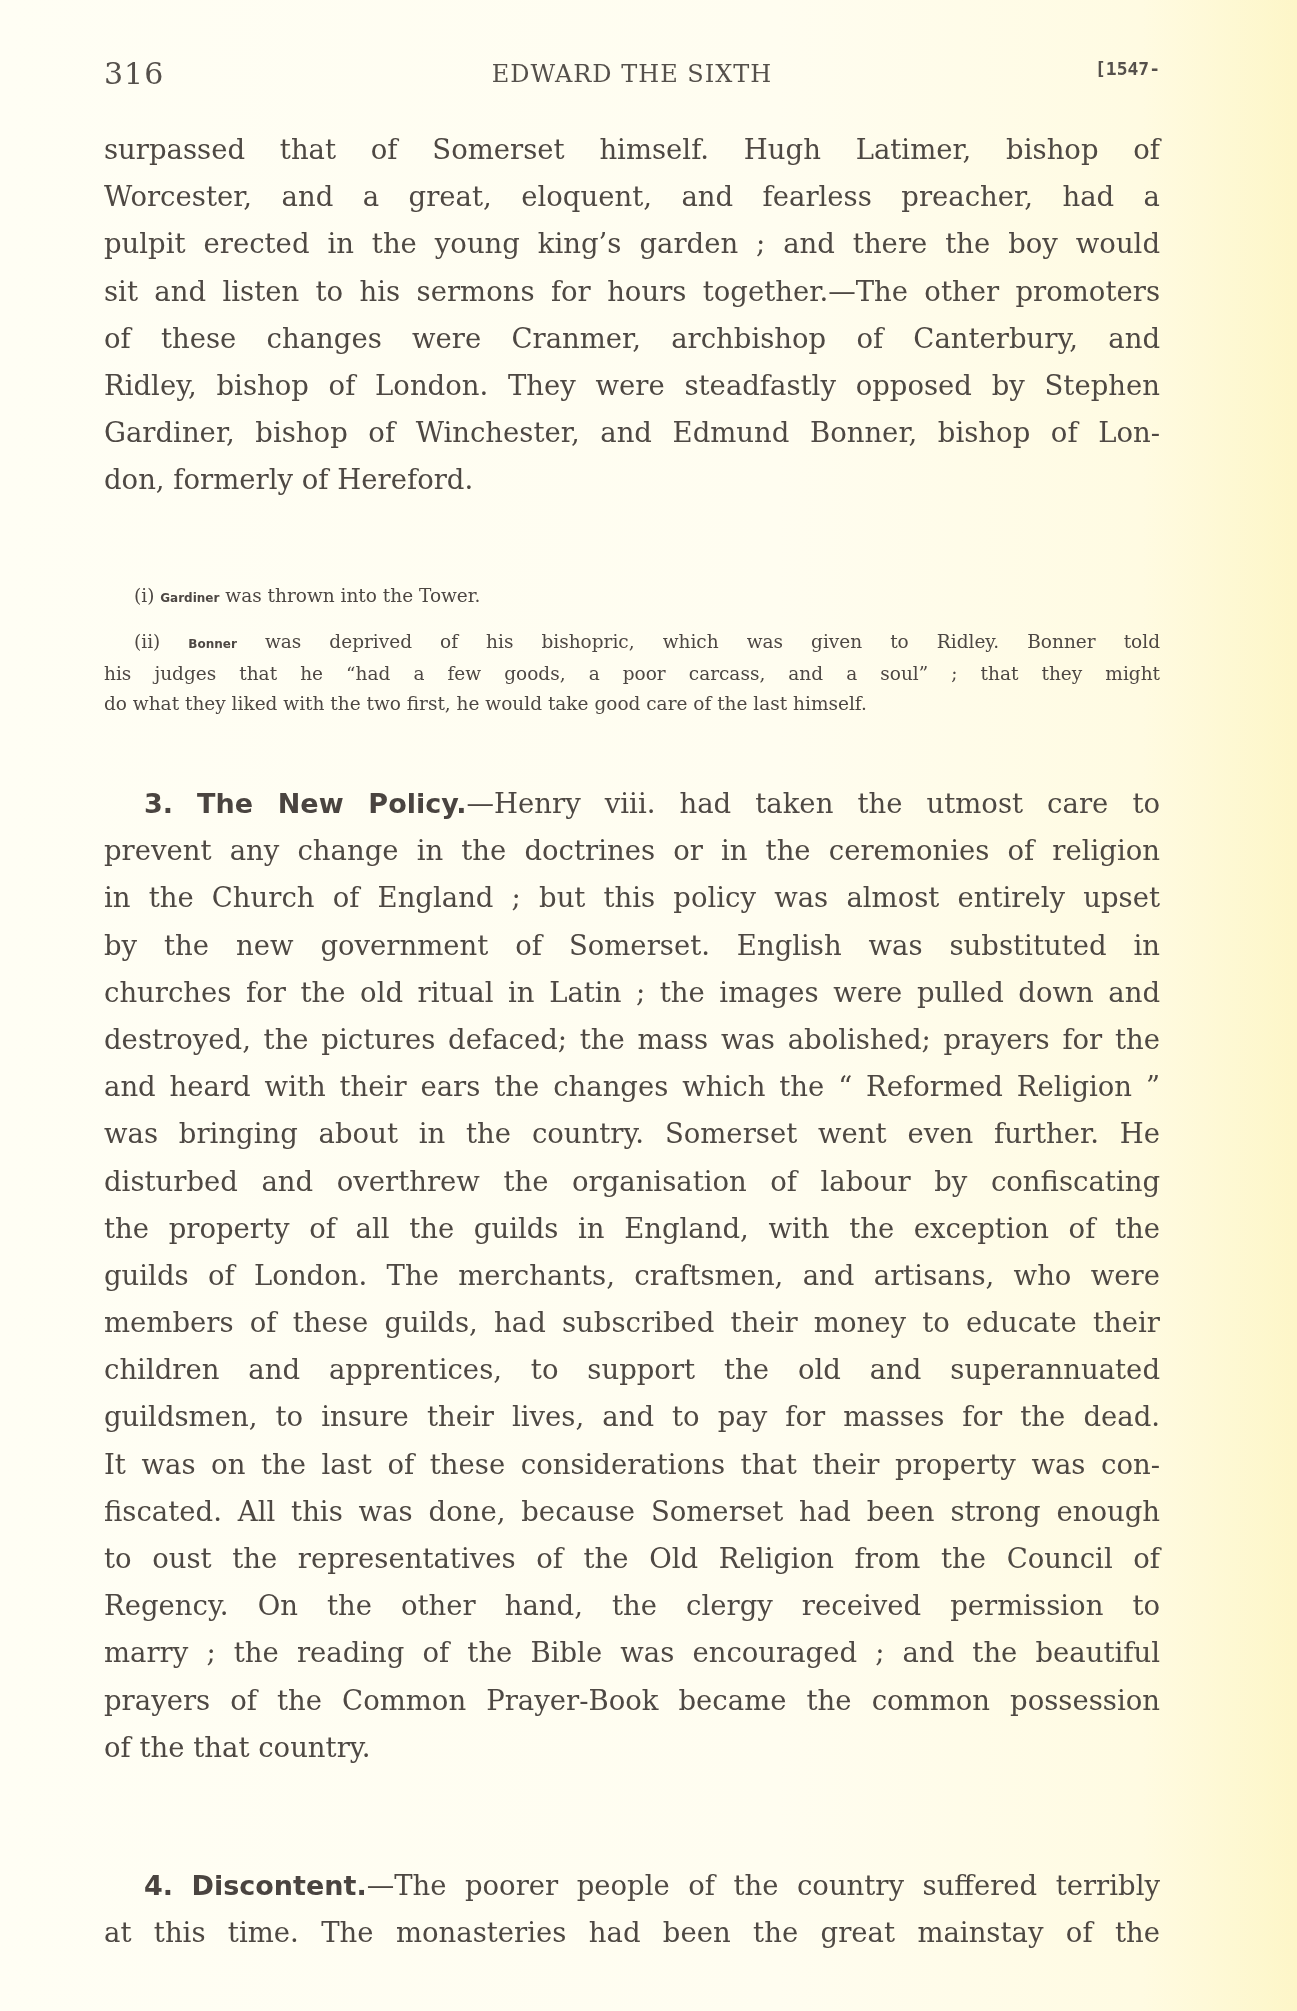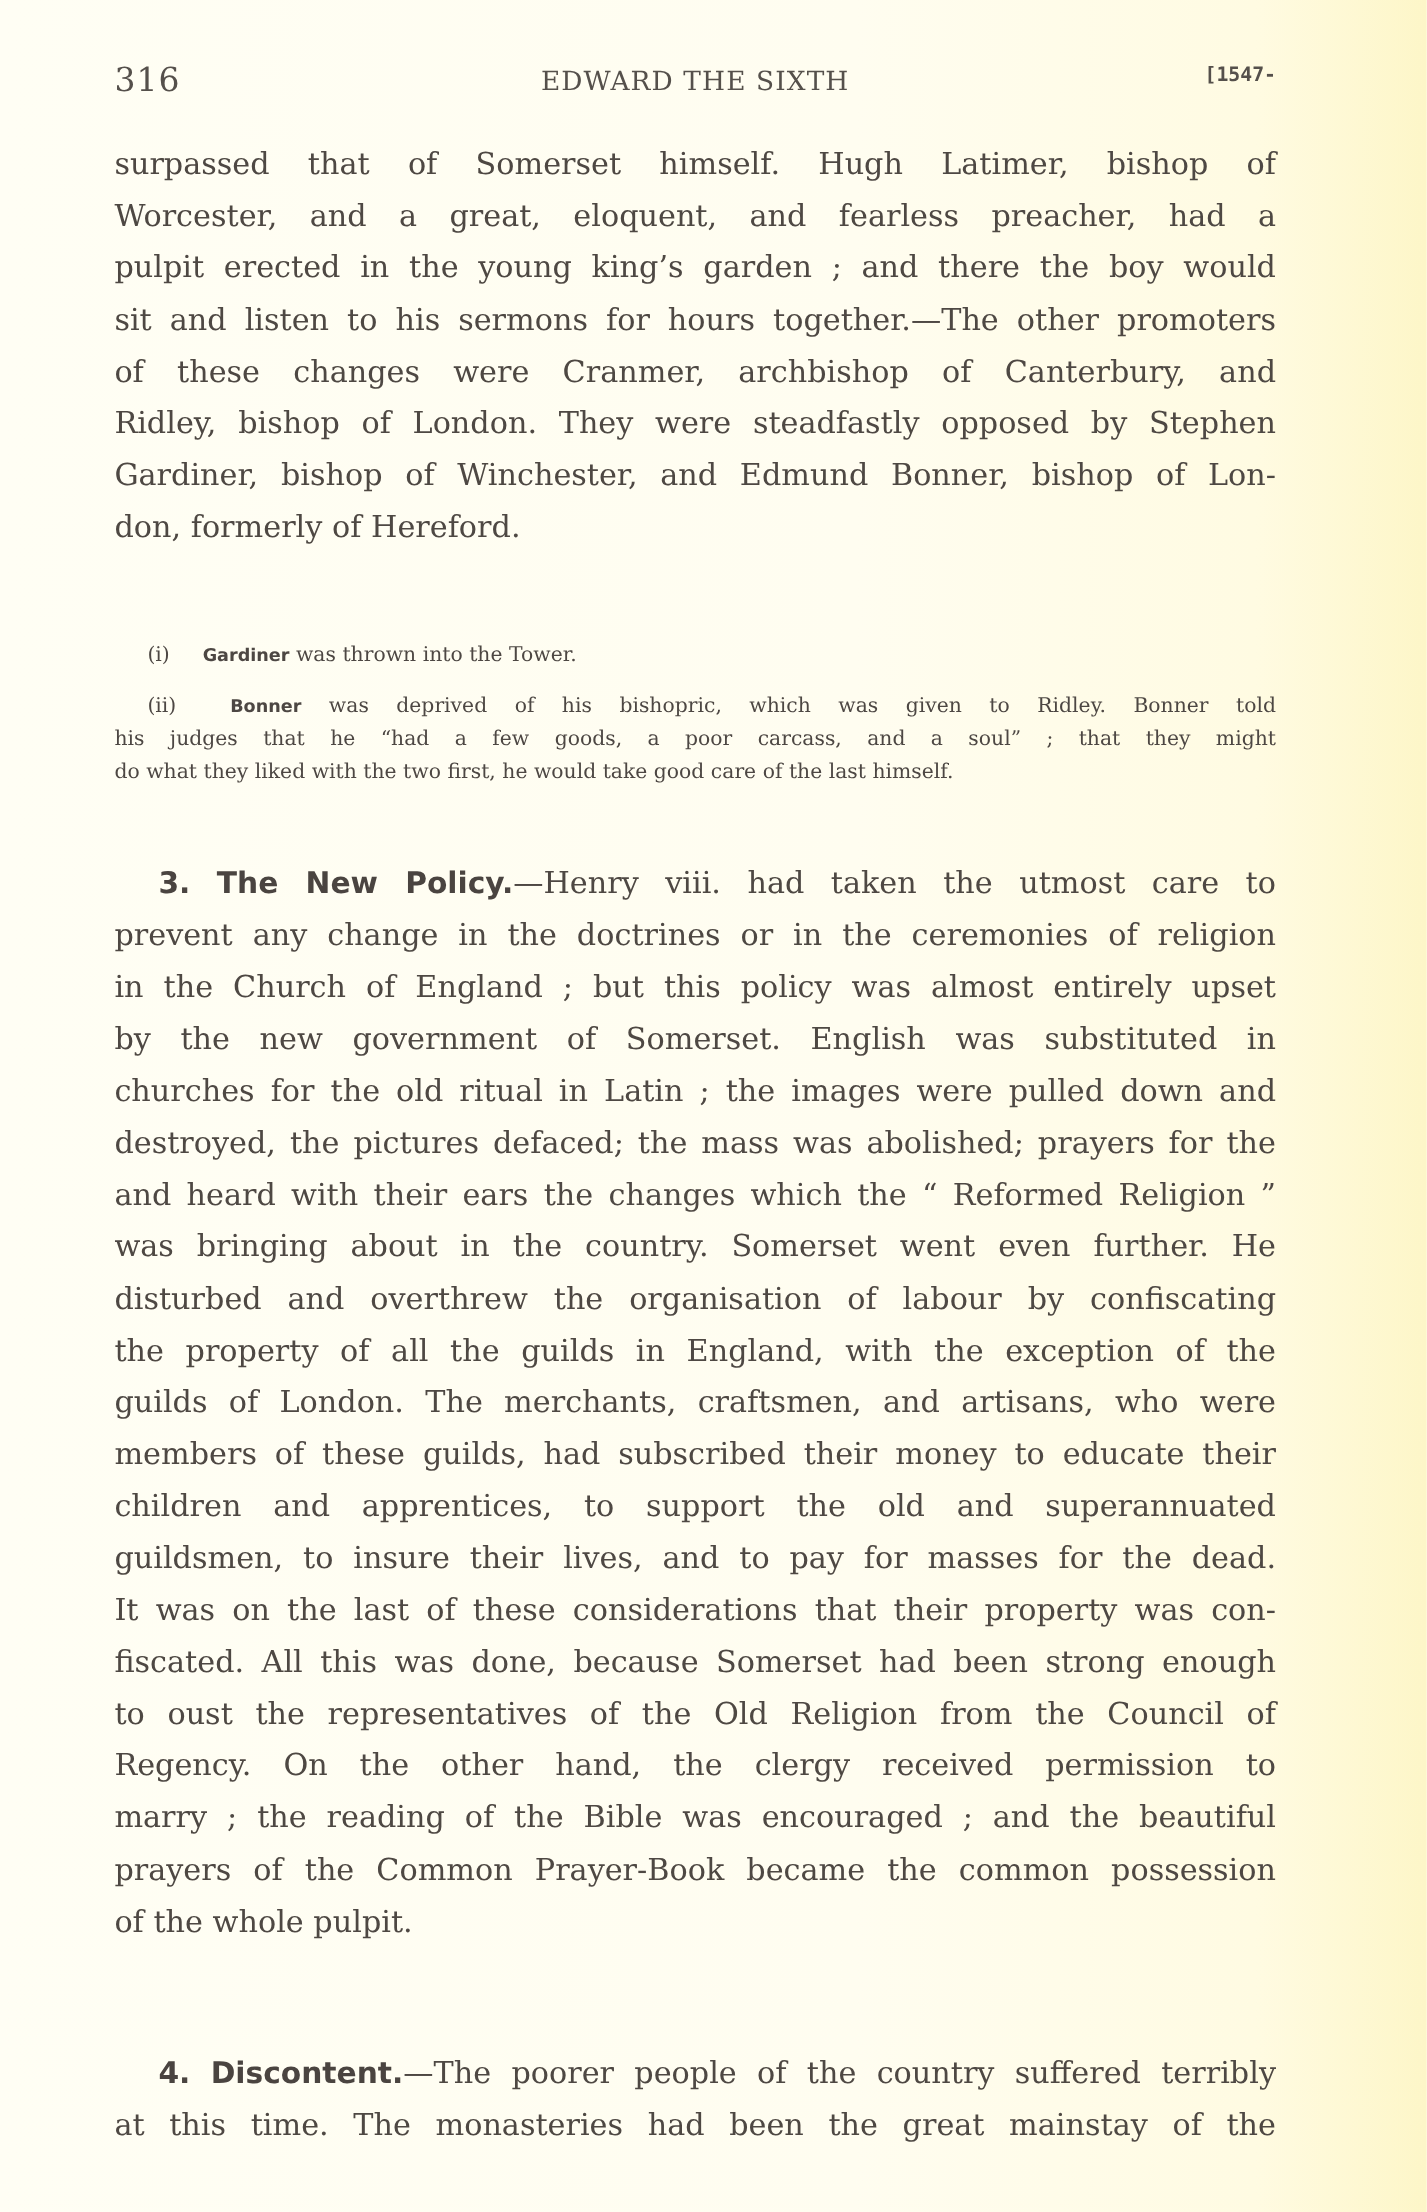"Gardiner" .fn b { font-size: 16px -> 12px; margin-left: 24px -> none }
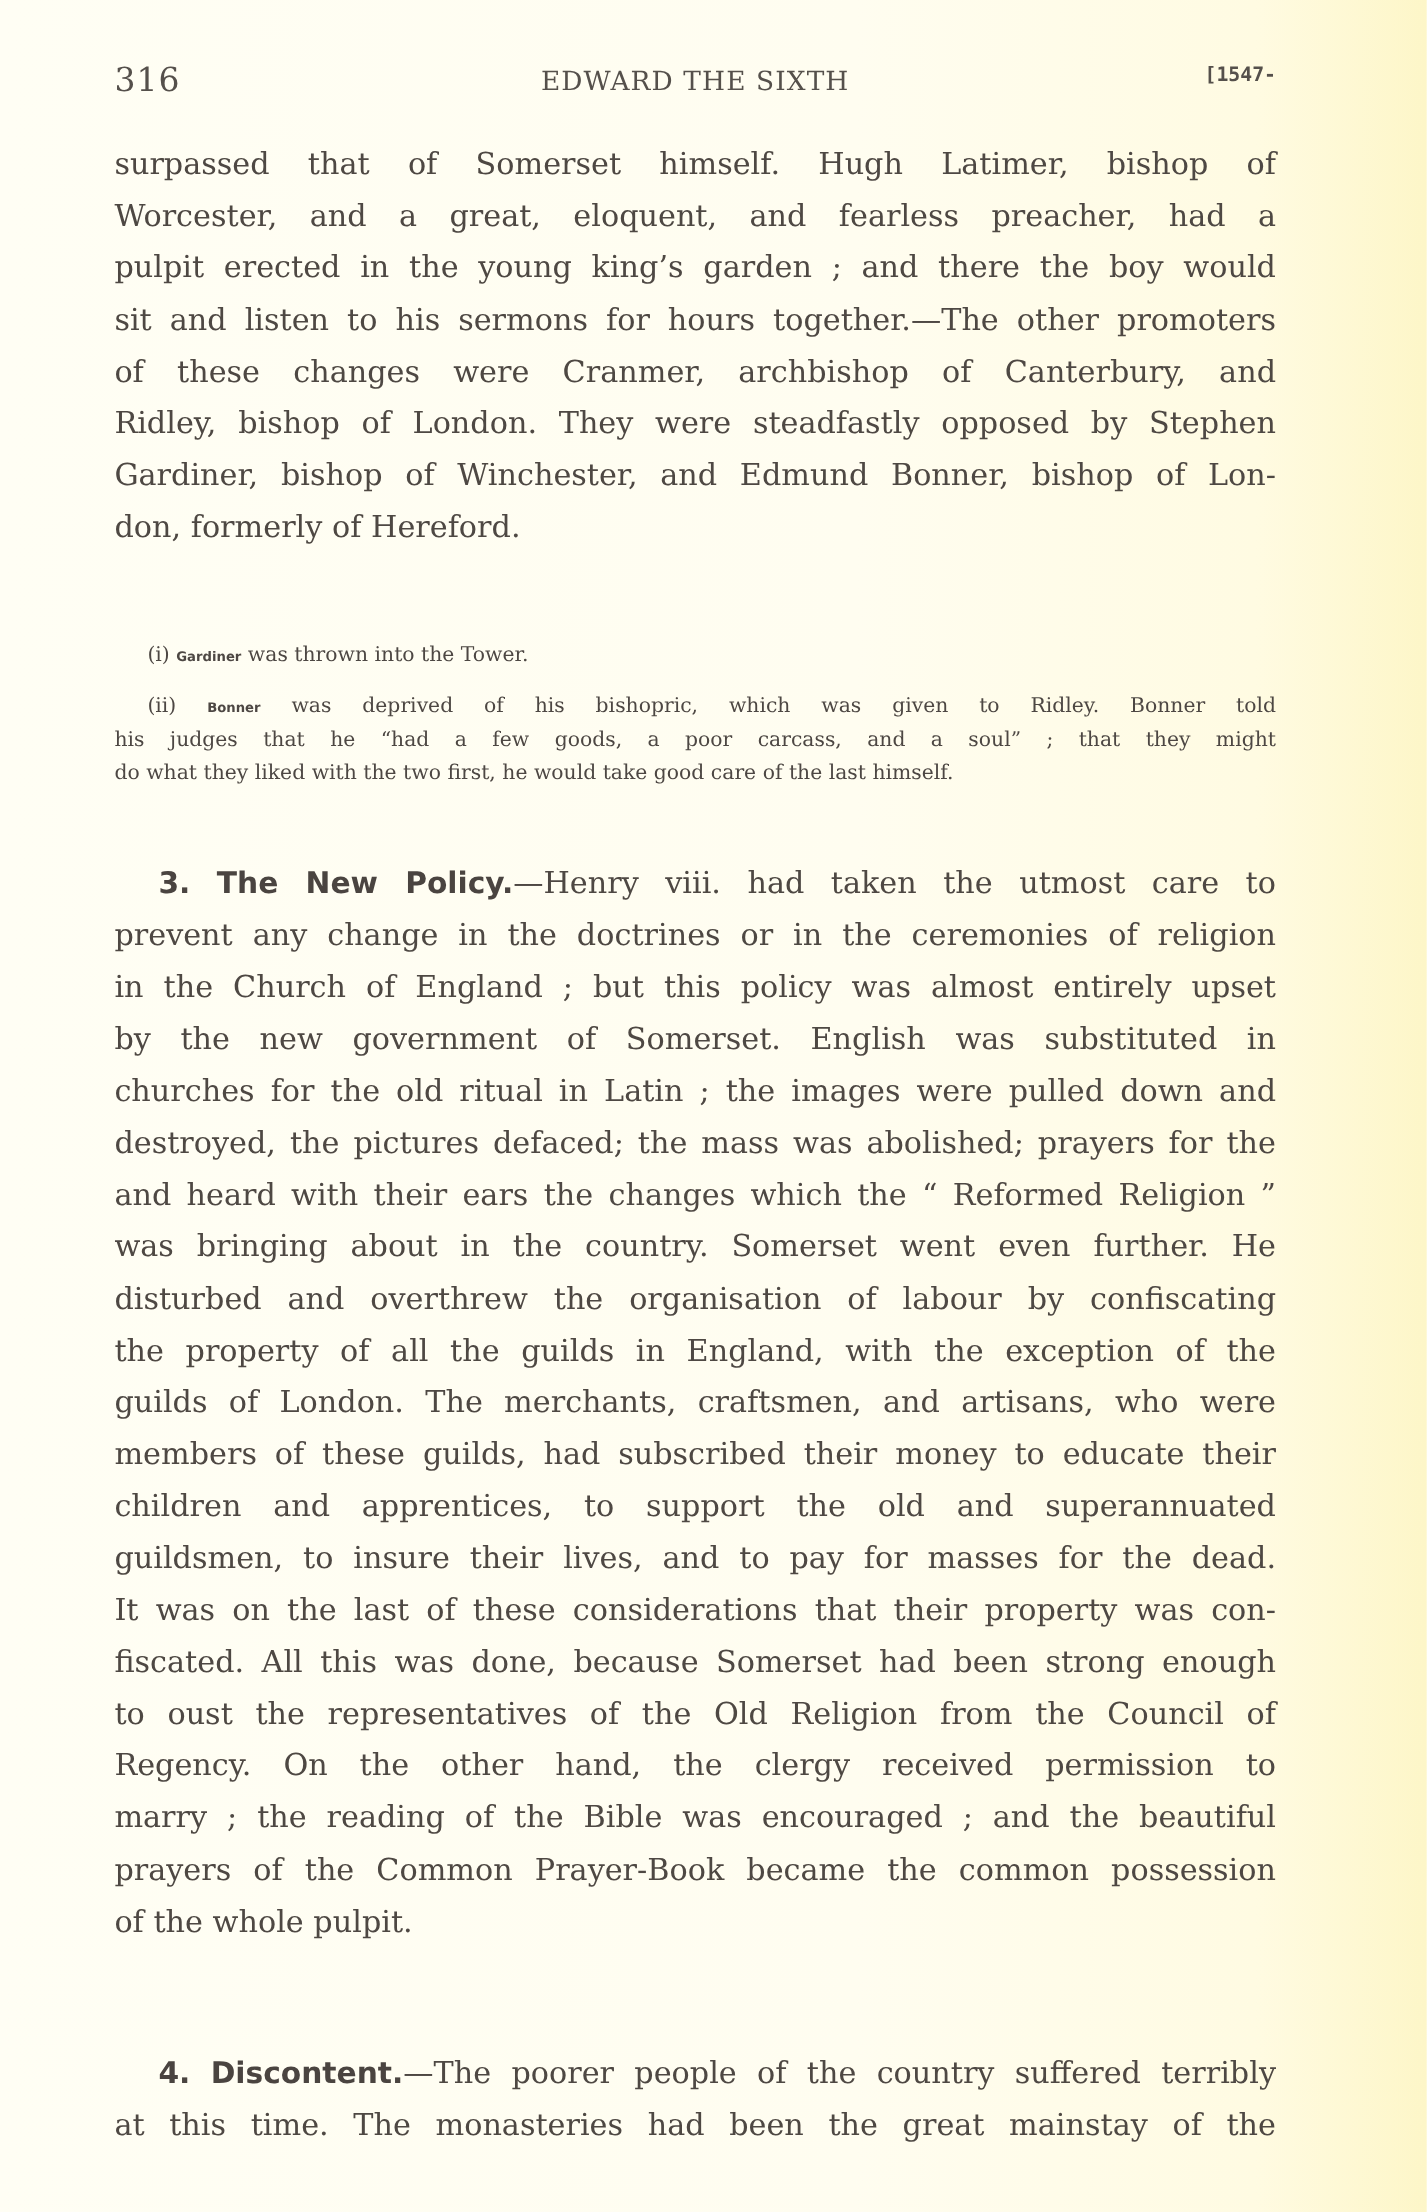"of the whole pulpit." span.line { text: whole pulpit -> that country }
